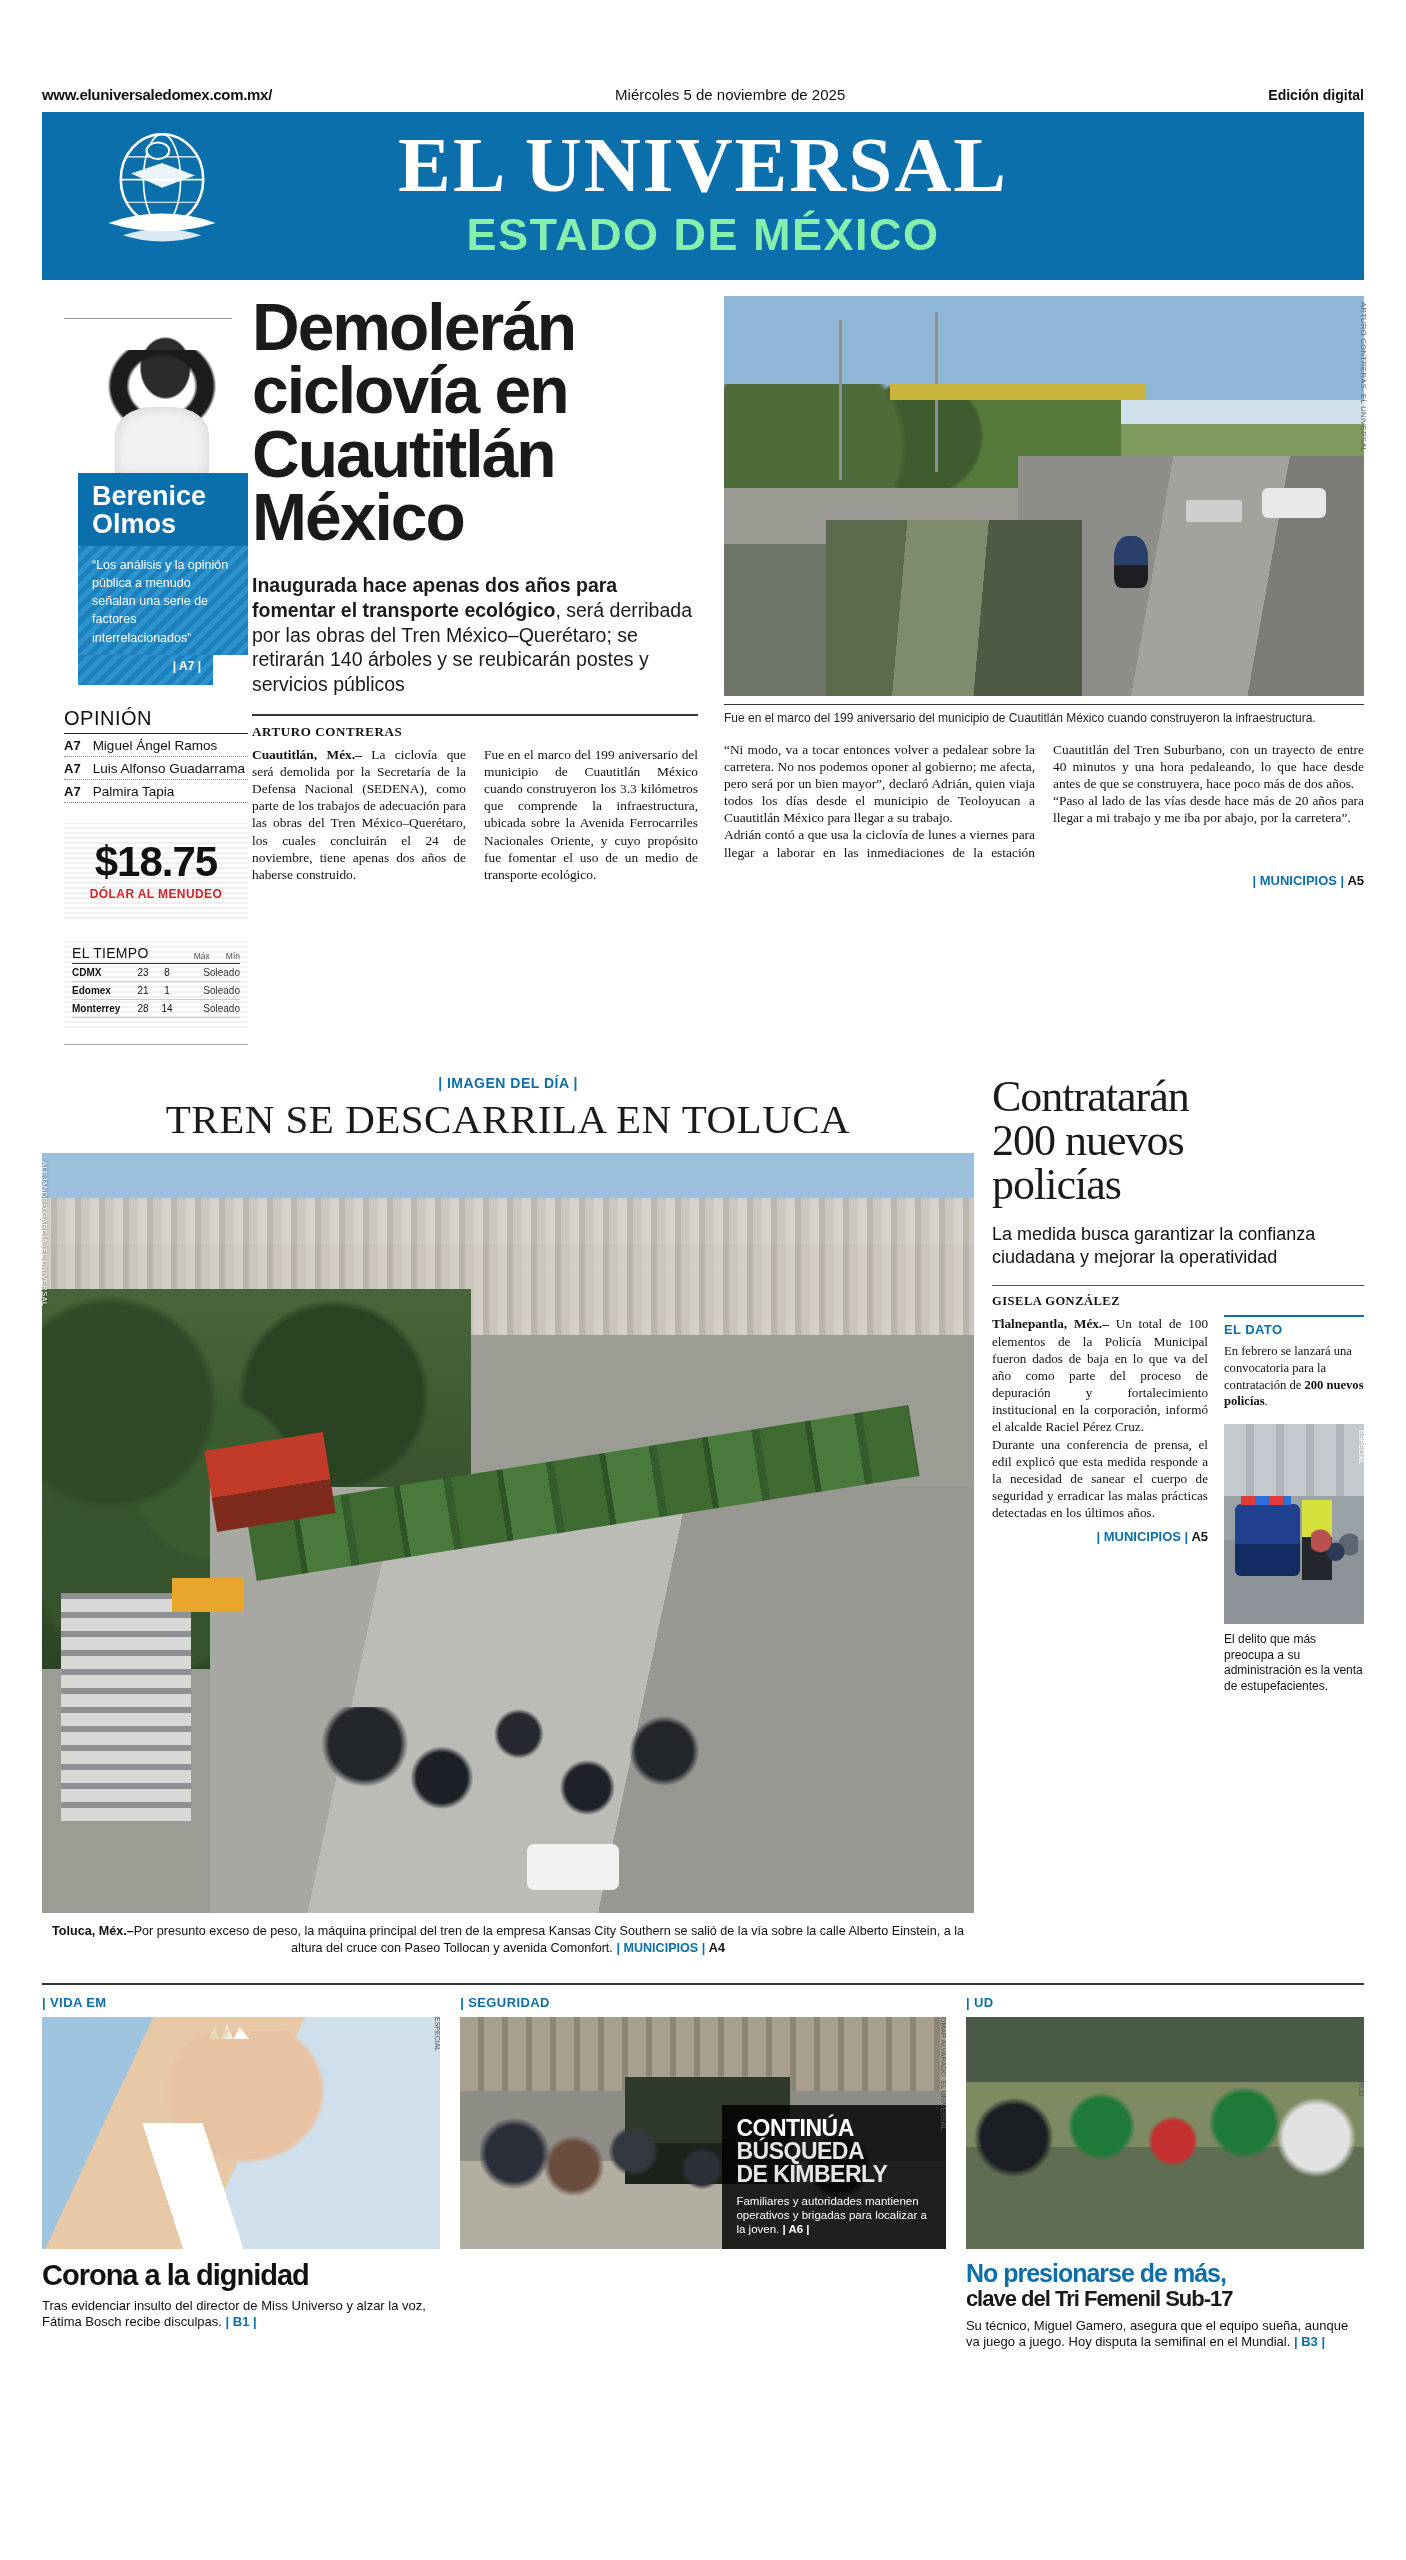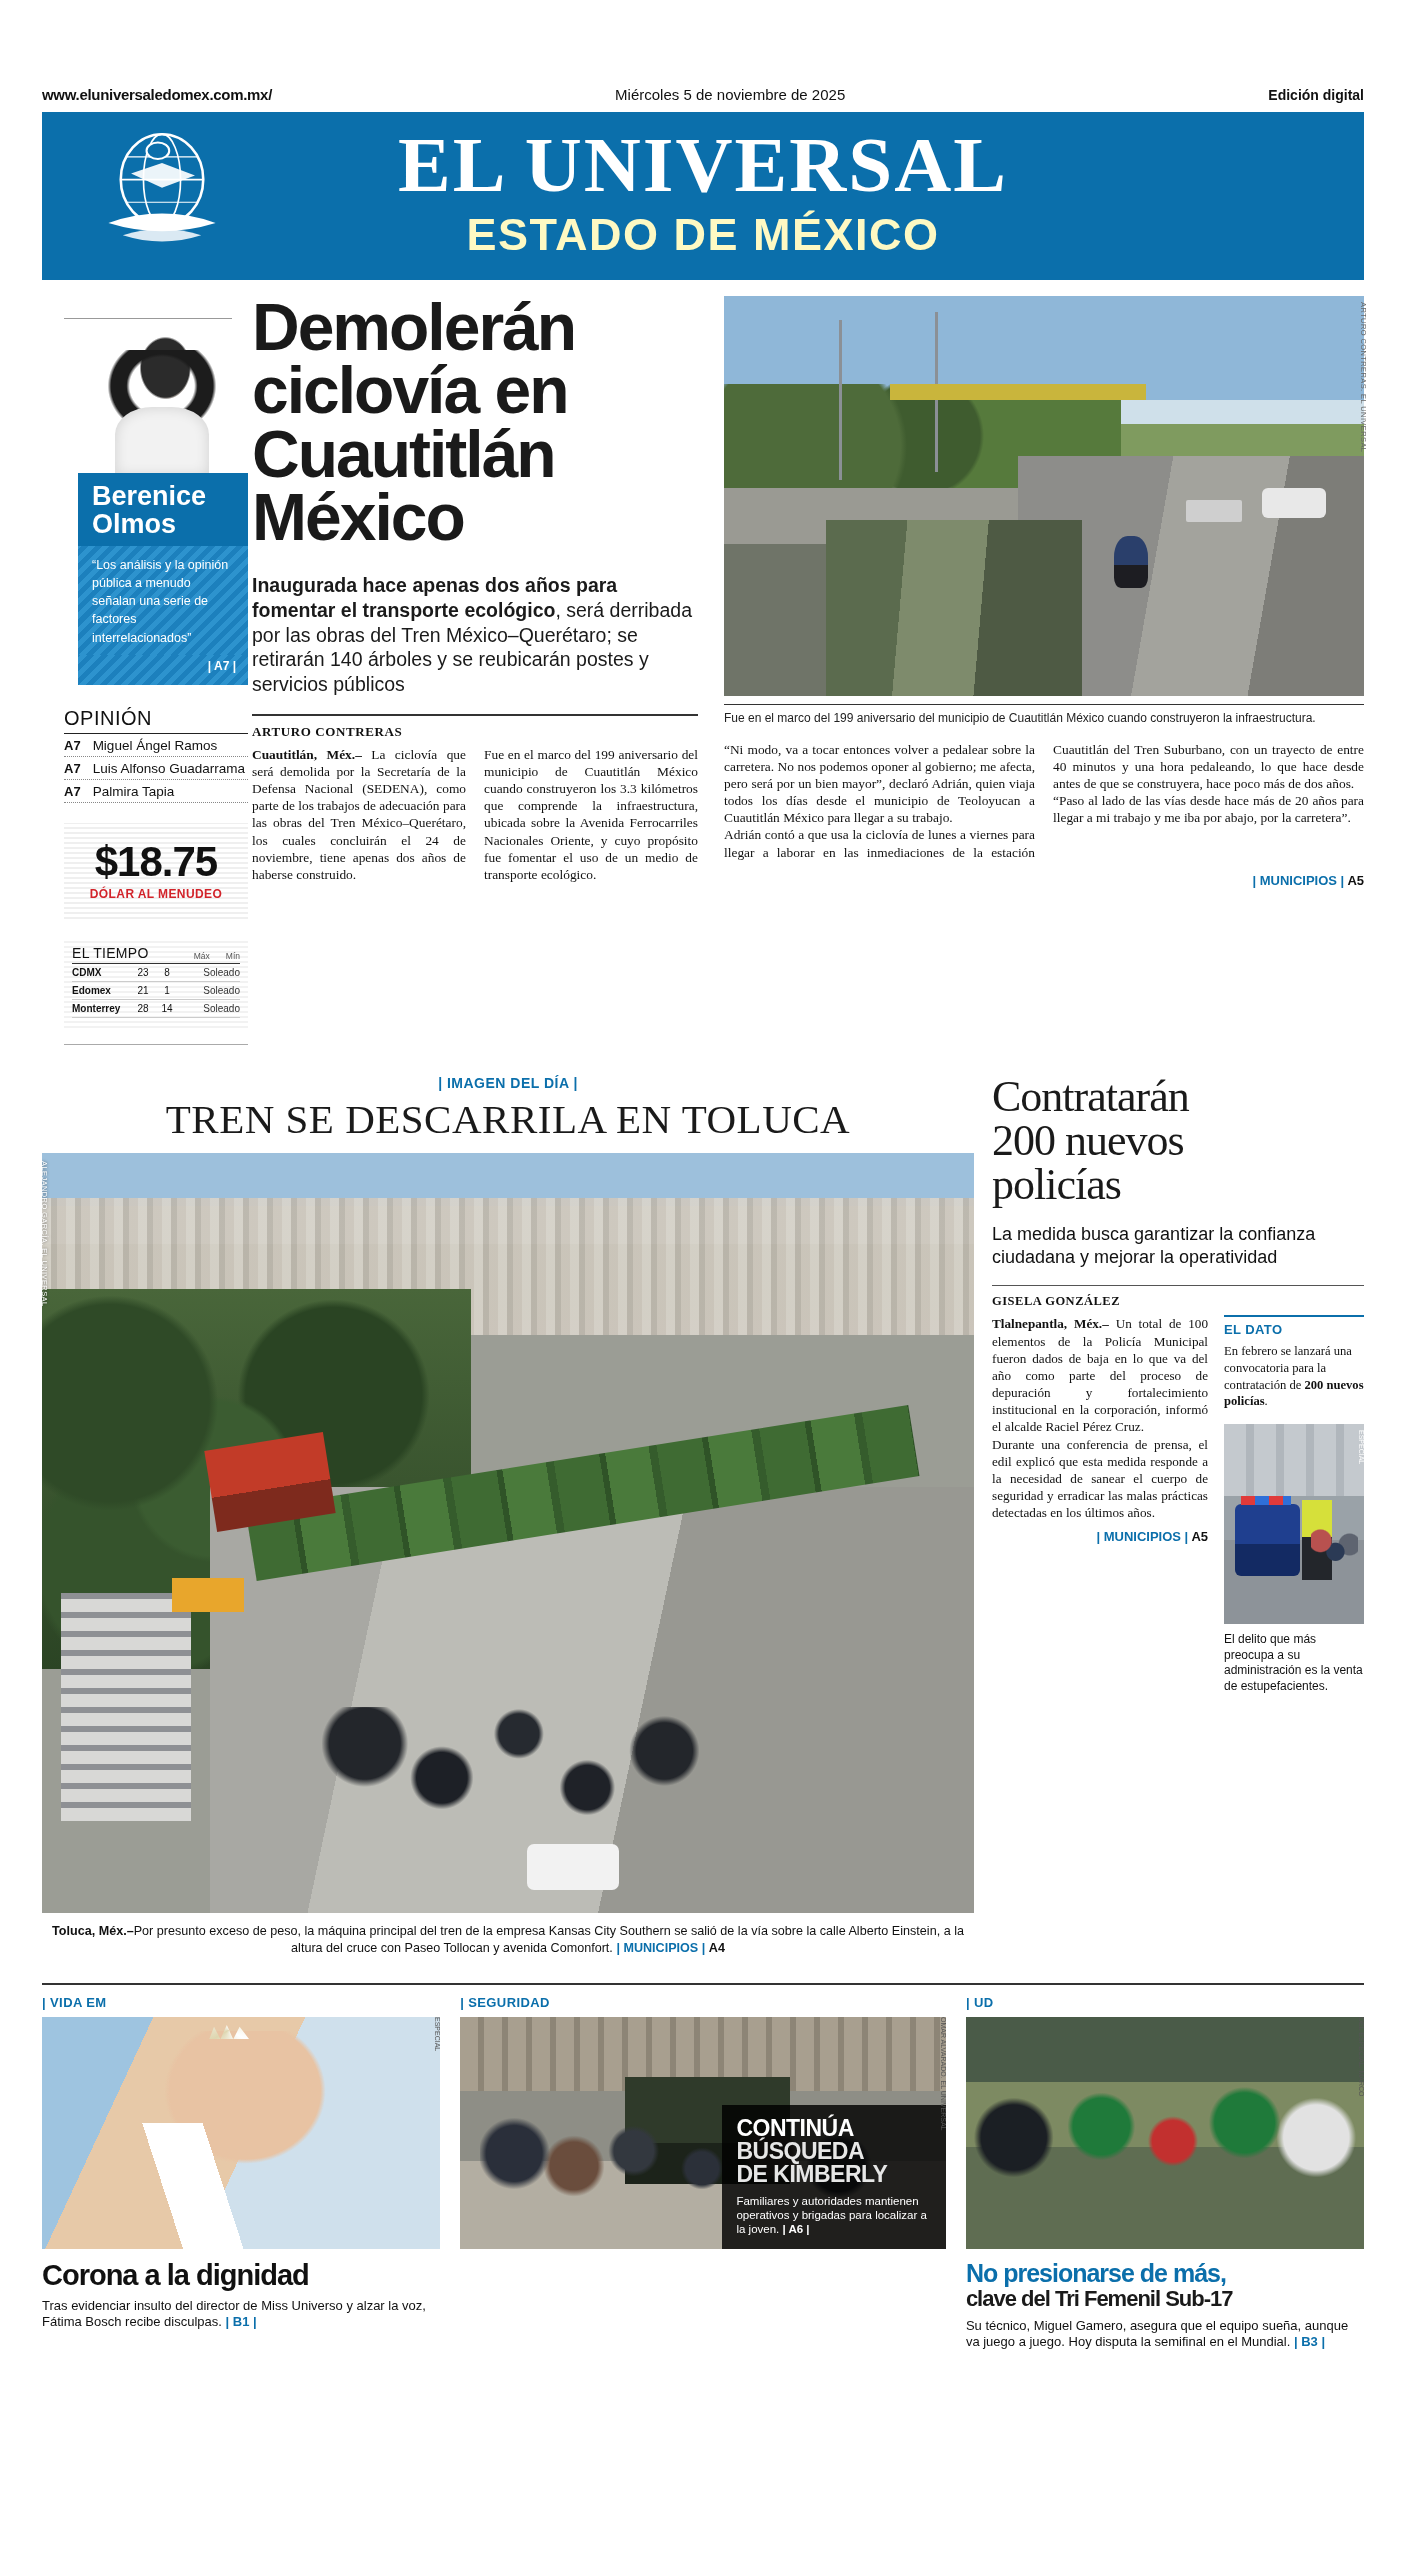"ESTADO DE MÉXICO" .mh-sub { color: #fef9c3 -> #86efac }
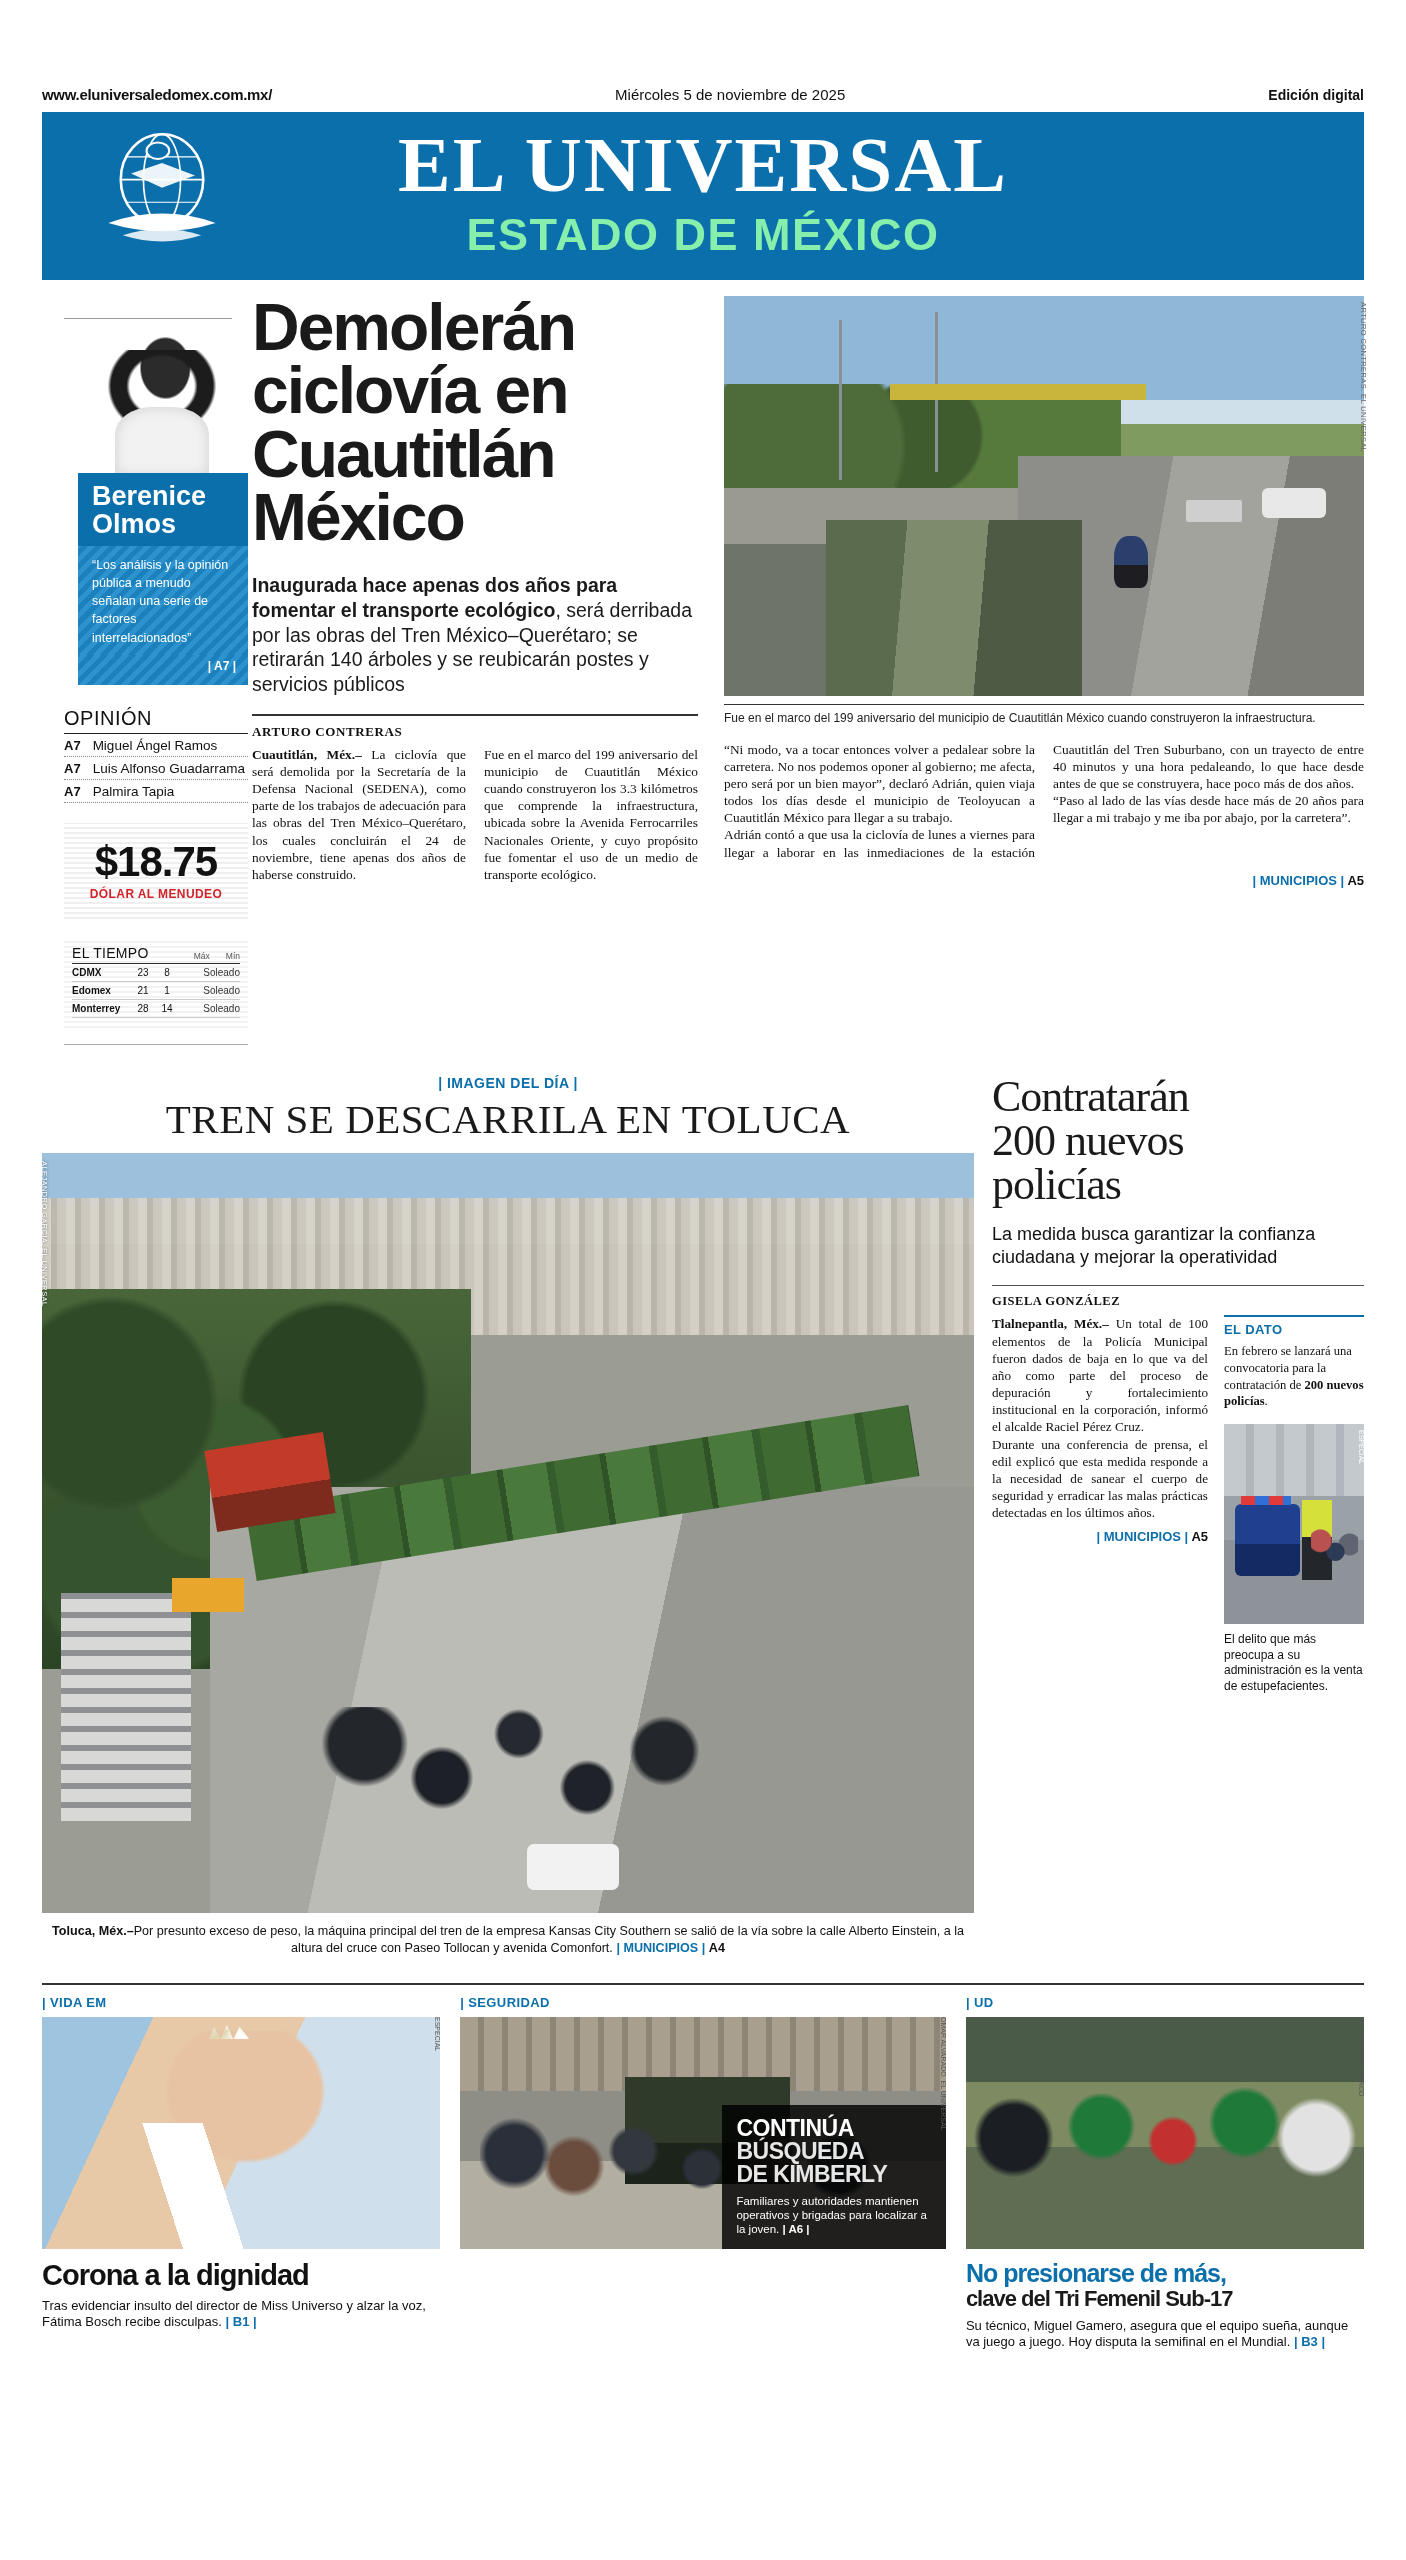"| A7 |" .colmn-ref { width: 170px -> 135px }
